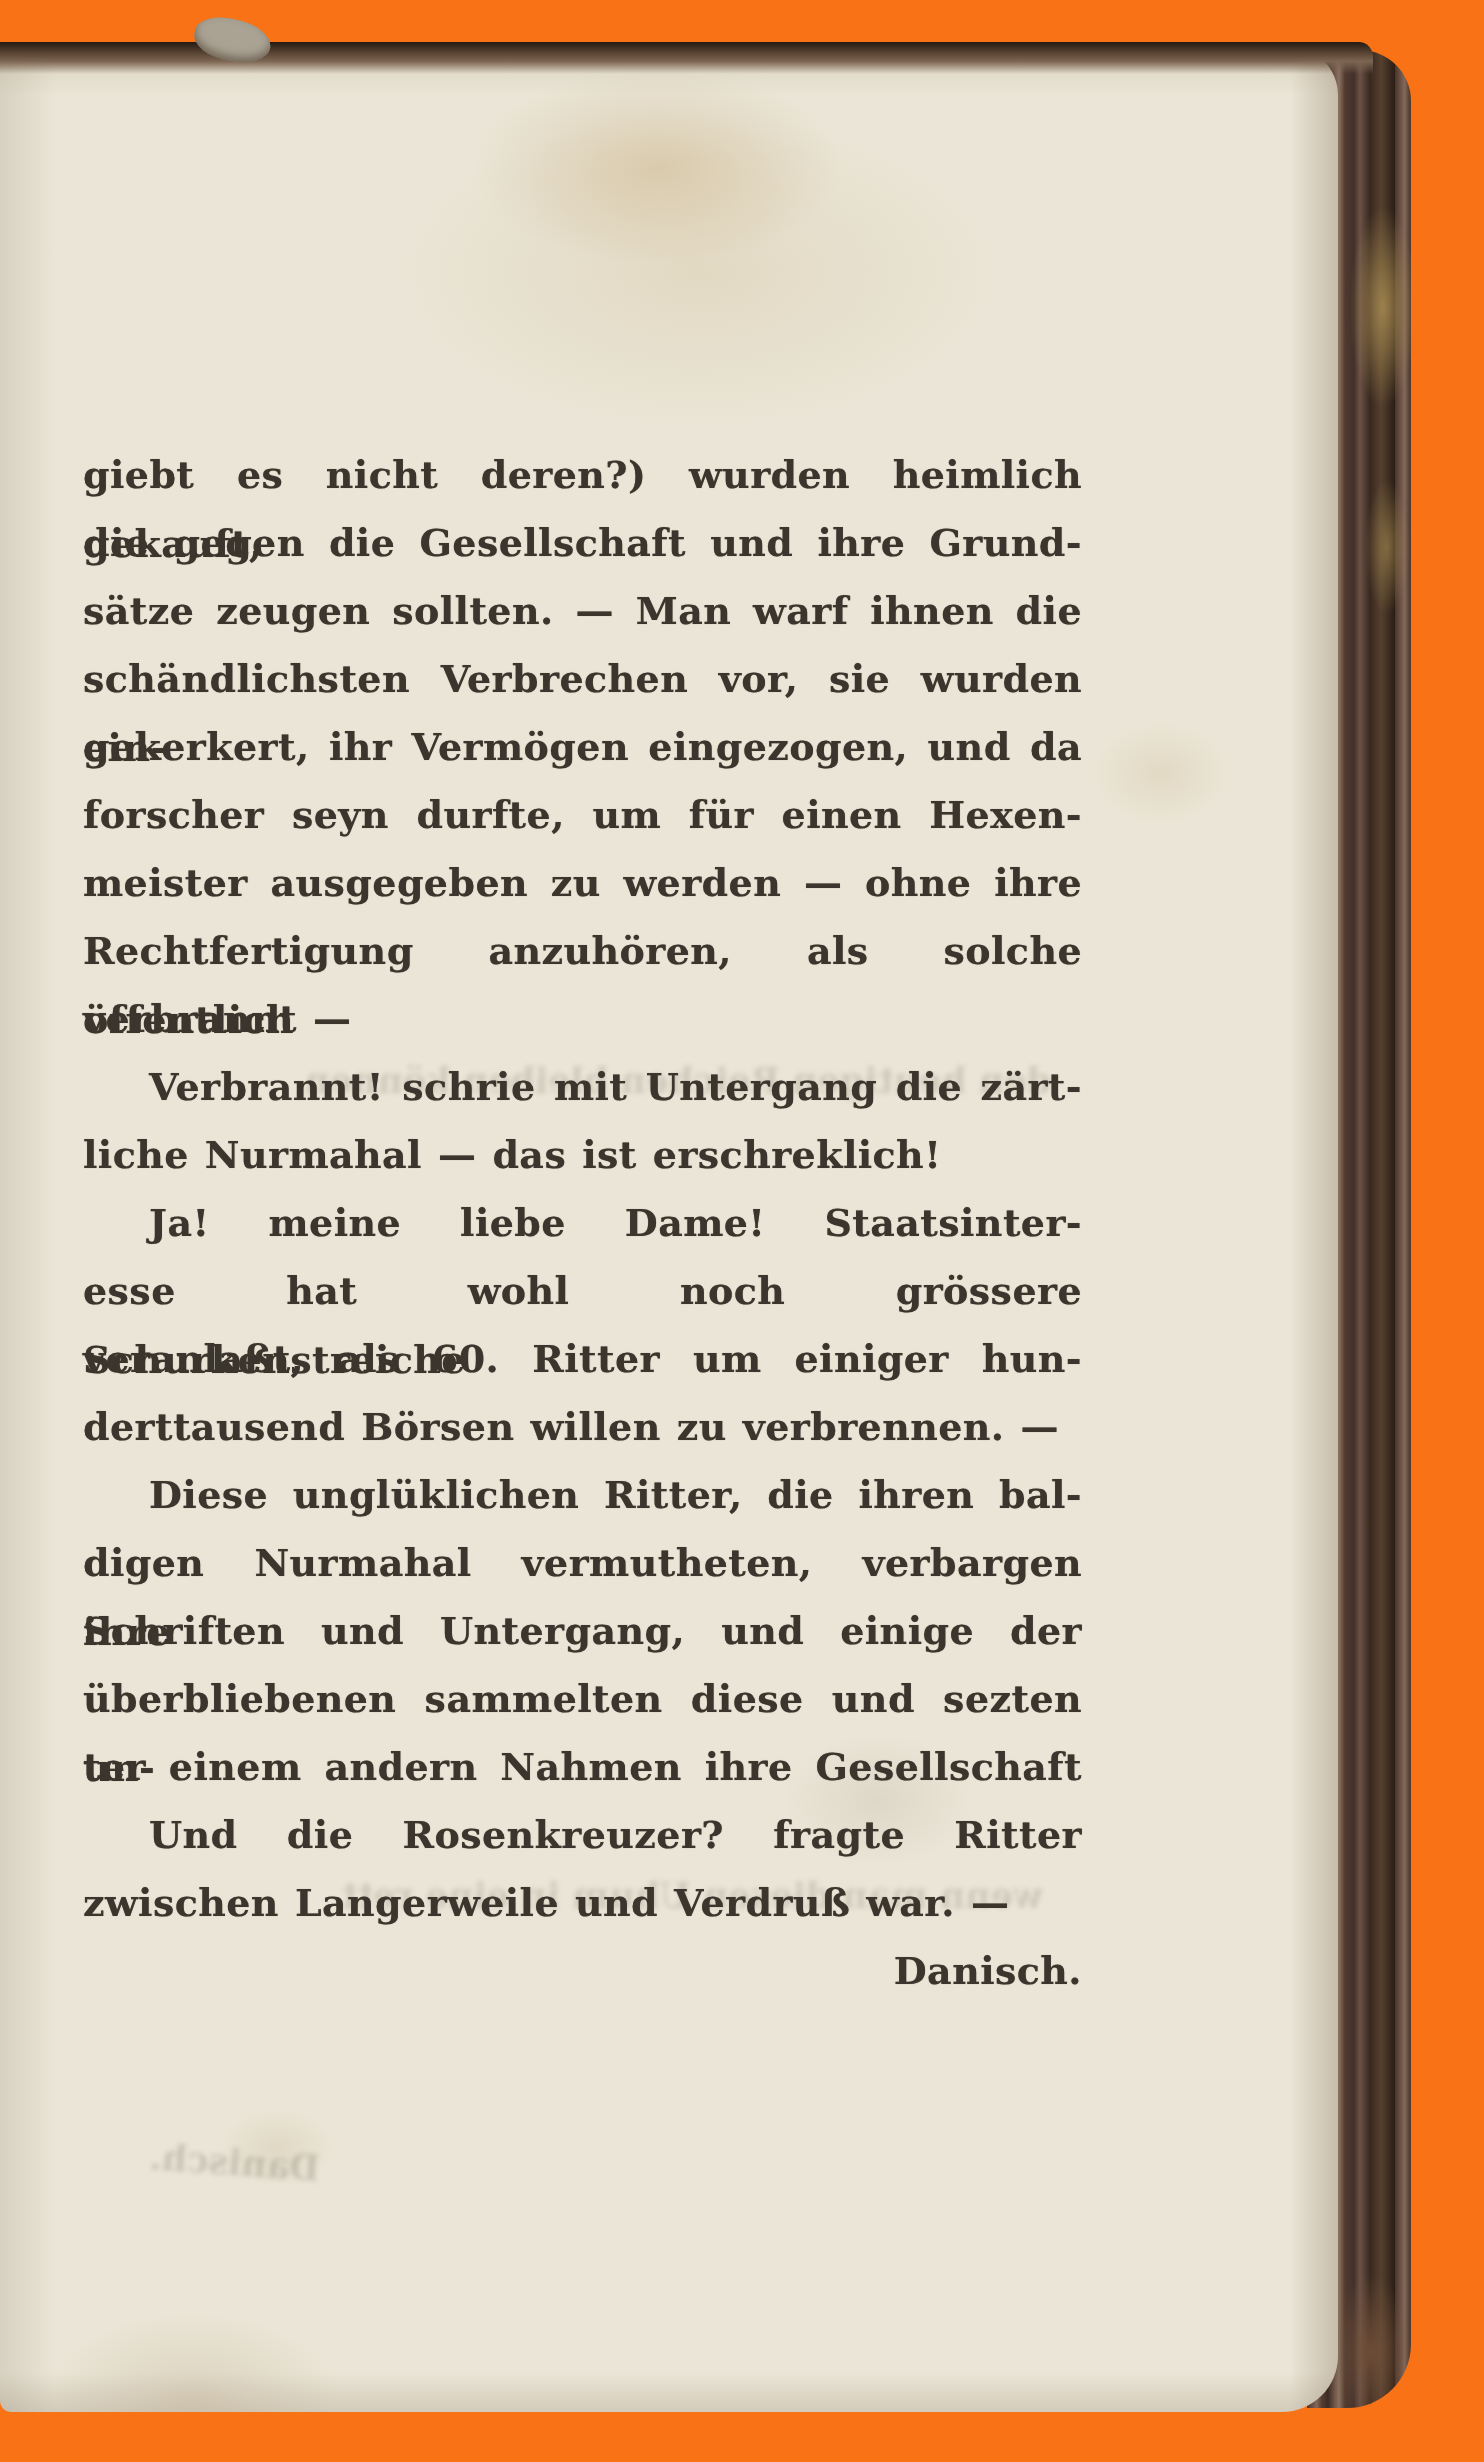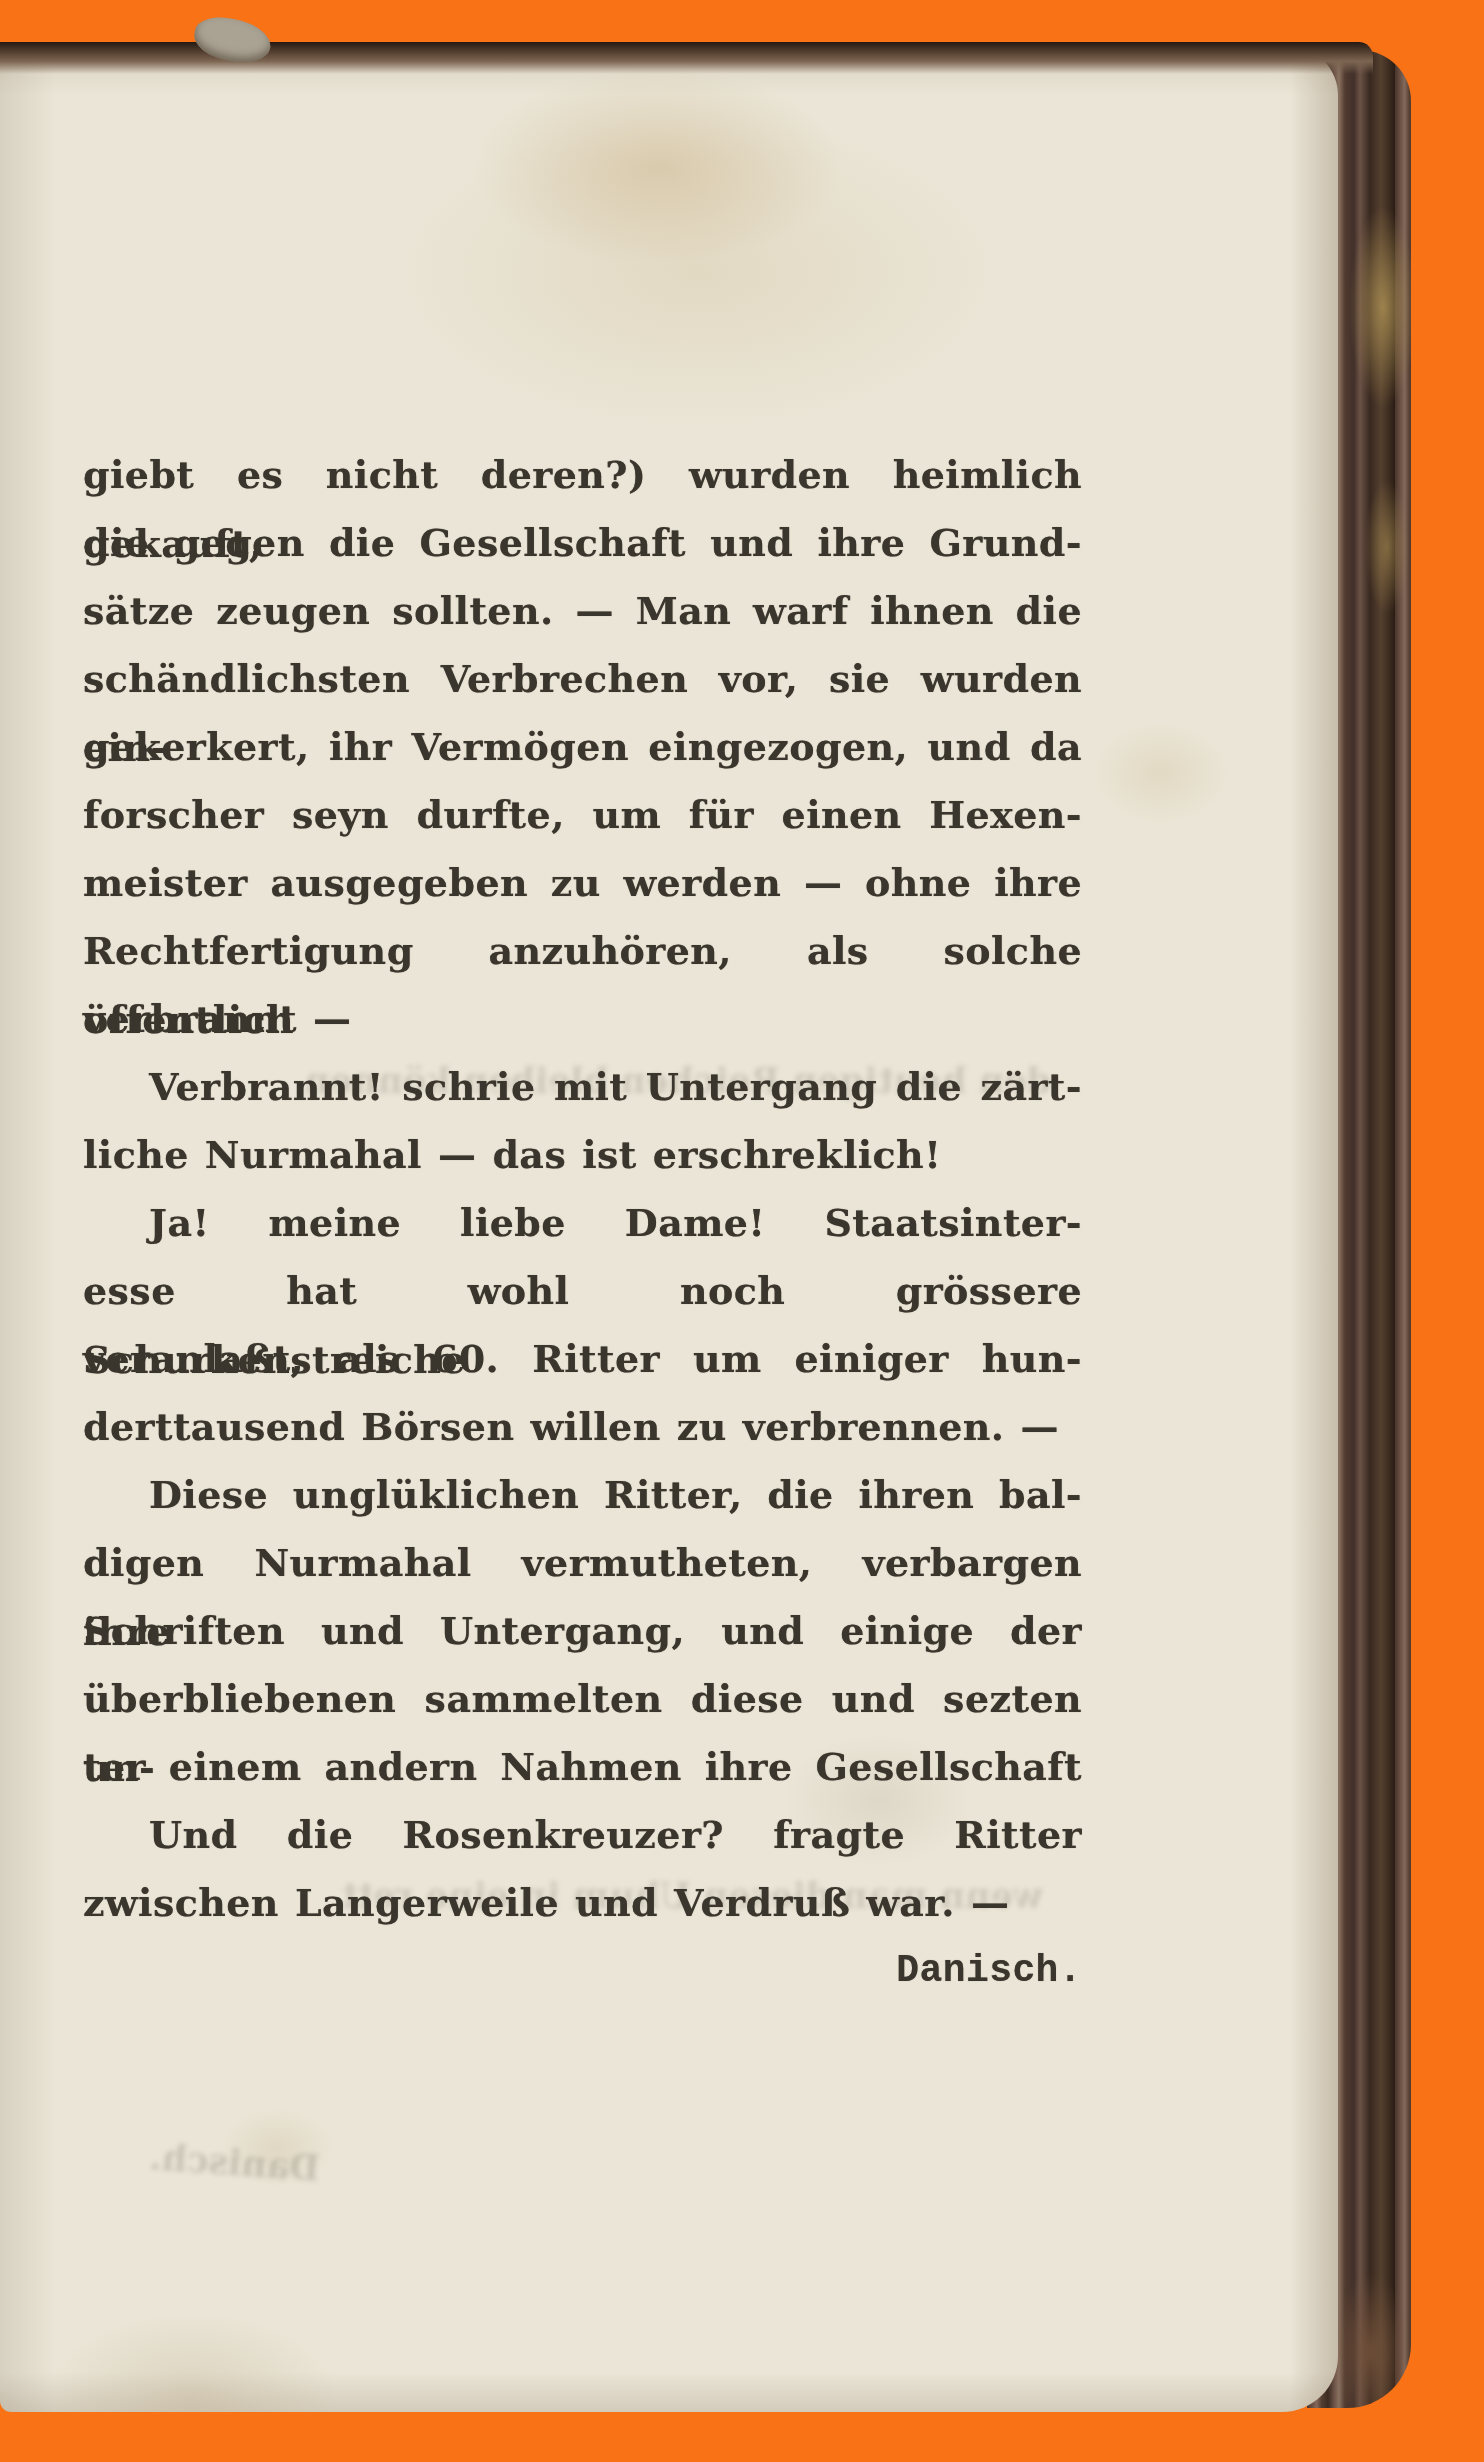"Danisch." .line.right { font-family: Liberation Mono, monospace -> none }
